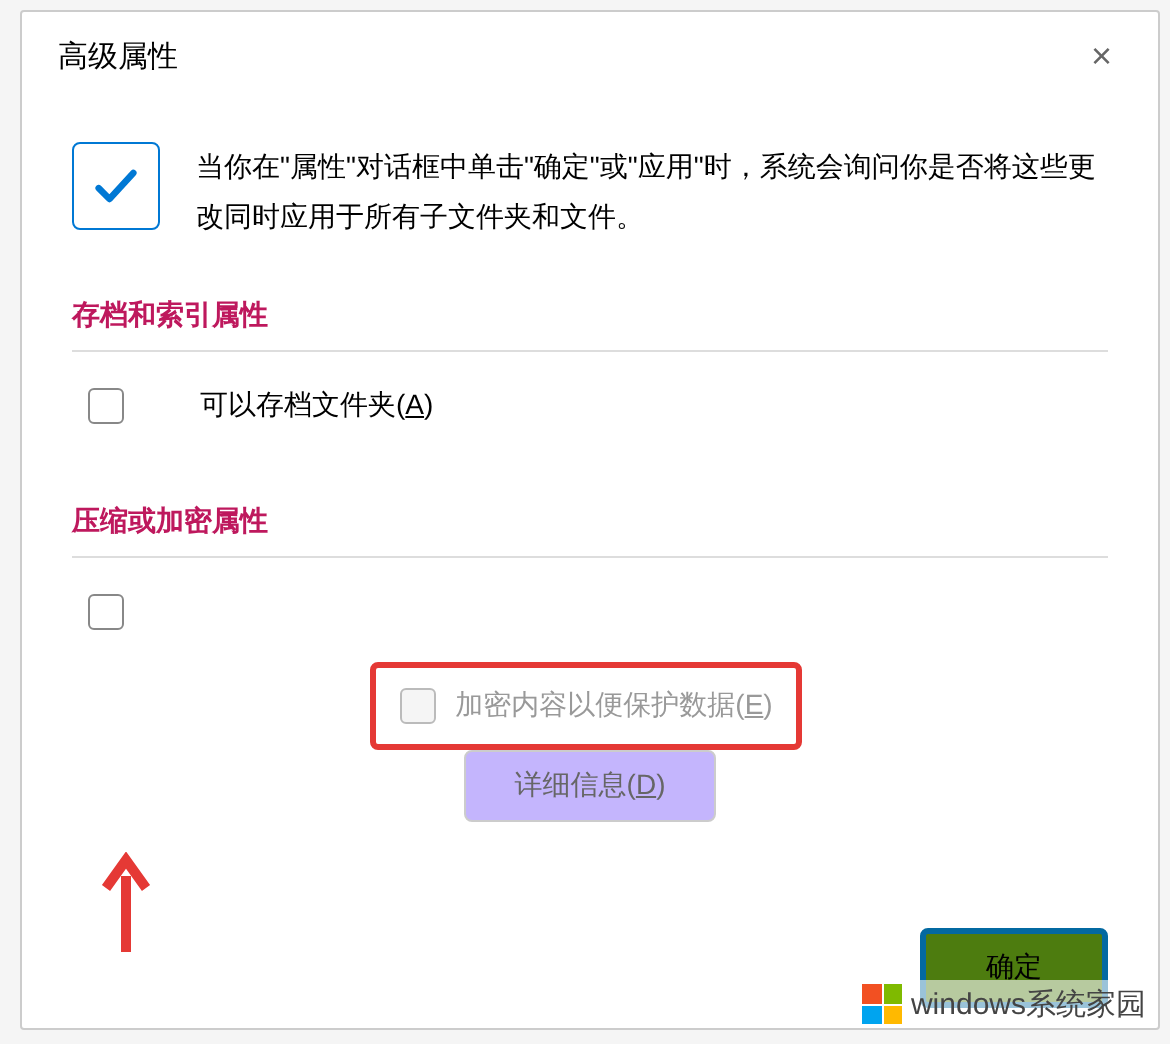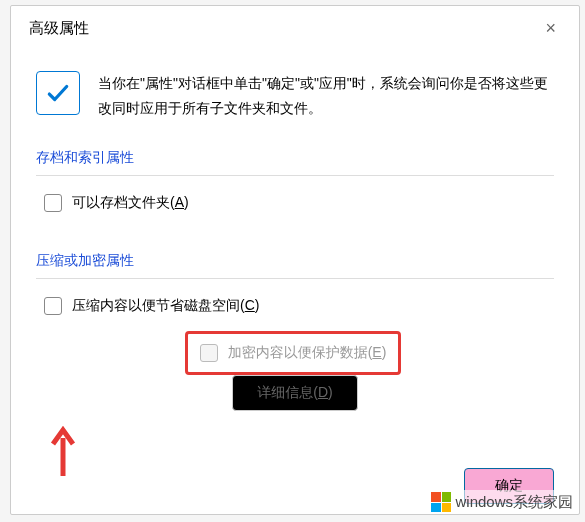"存档和索引属性" .group-label { color: #1d4ed8 -> #be185d; font-weight: none -> bold }
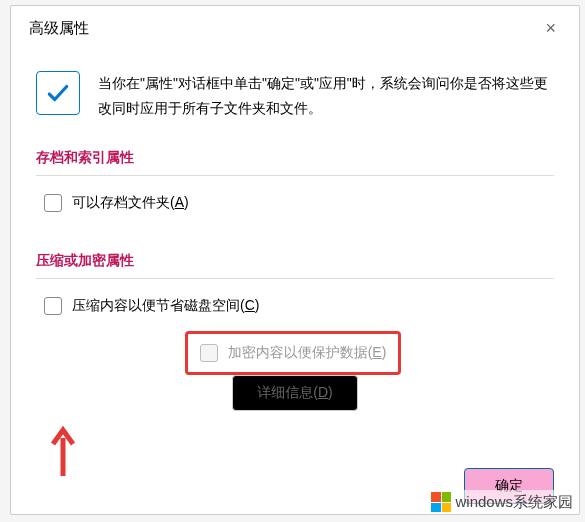"可以存档文件夹(A)" .checkbox-row { gap: none -> 28px }
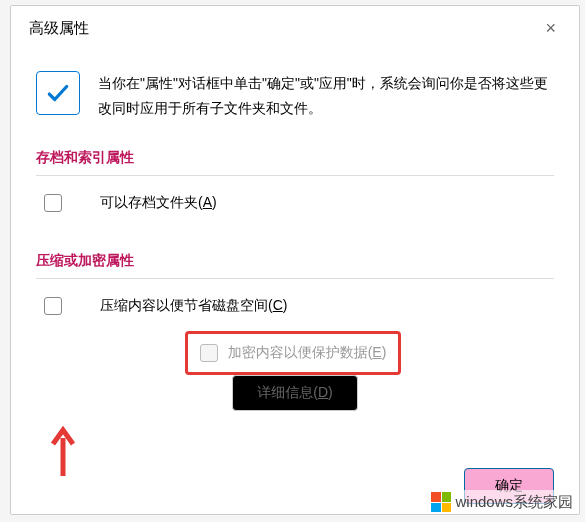"压缩内容以便节省磁盘空间(C)" span.checkbox-label { html: <span><span>压缩内容以便节省磁盘空间(</span><span>C</span><span>)</span></span> -> none }
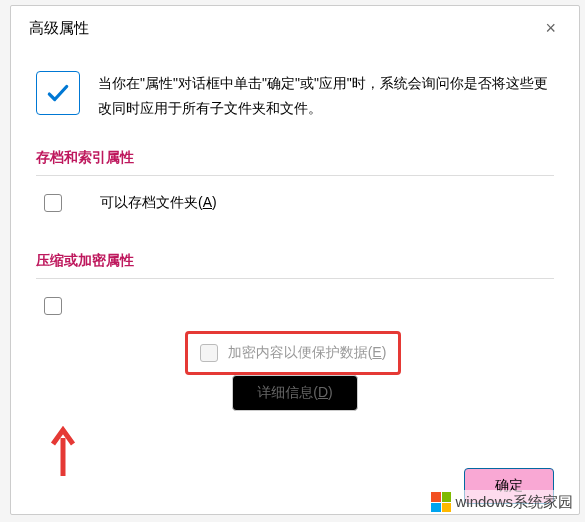"详细信息(D)" .details-btn { background: #000000 -> #c4b5fd }
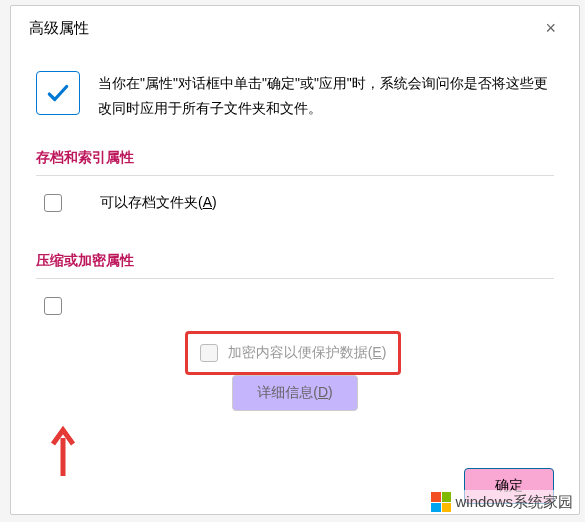"确定" .ok-btn { background: #f9a8d4 -> #4d7c0f; border: 1px solid #0369a1 -> 3px solid #0369a1 }
